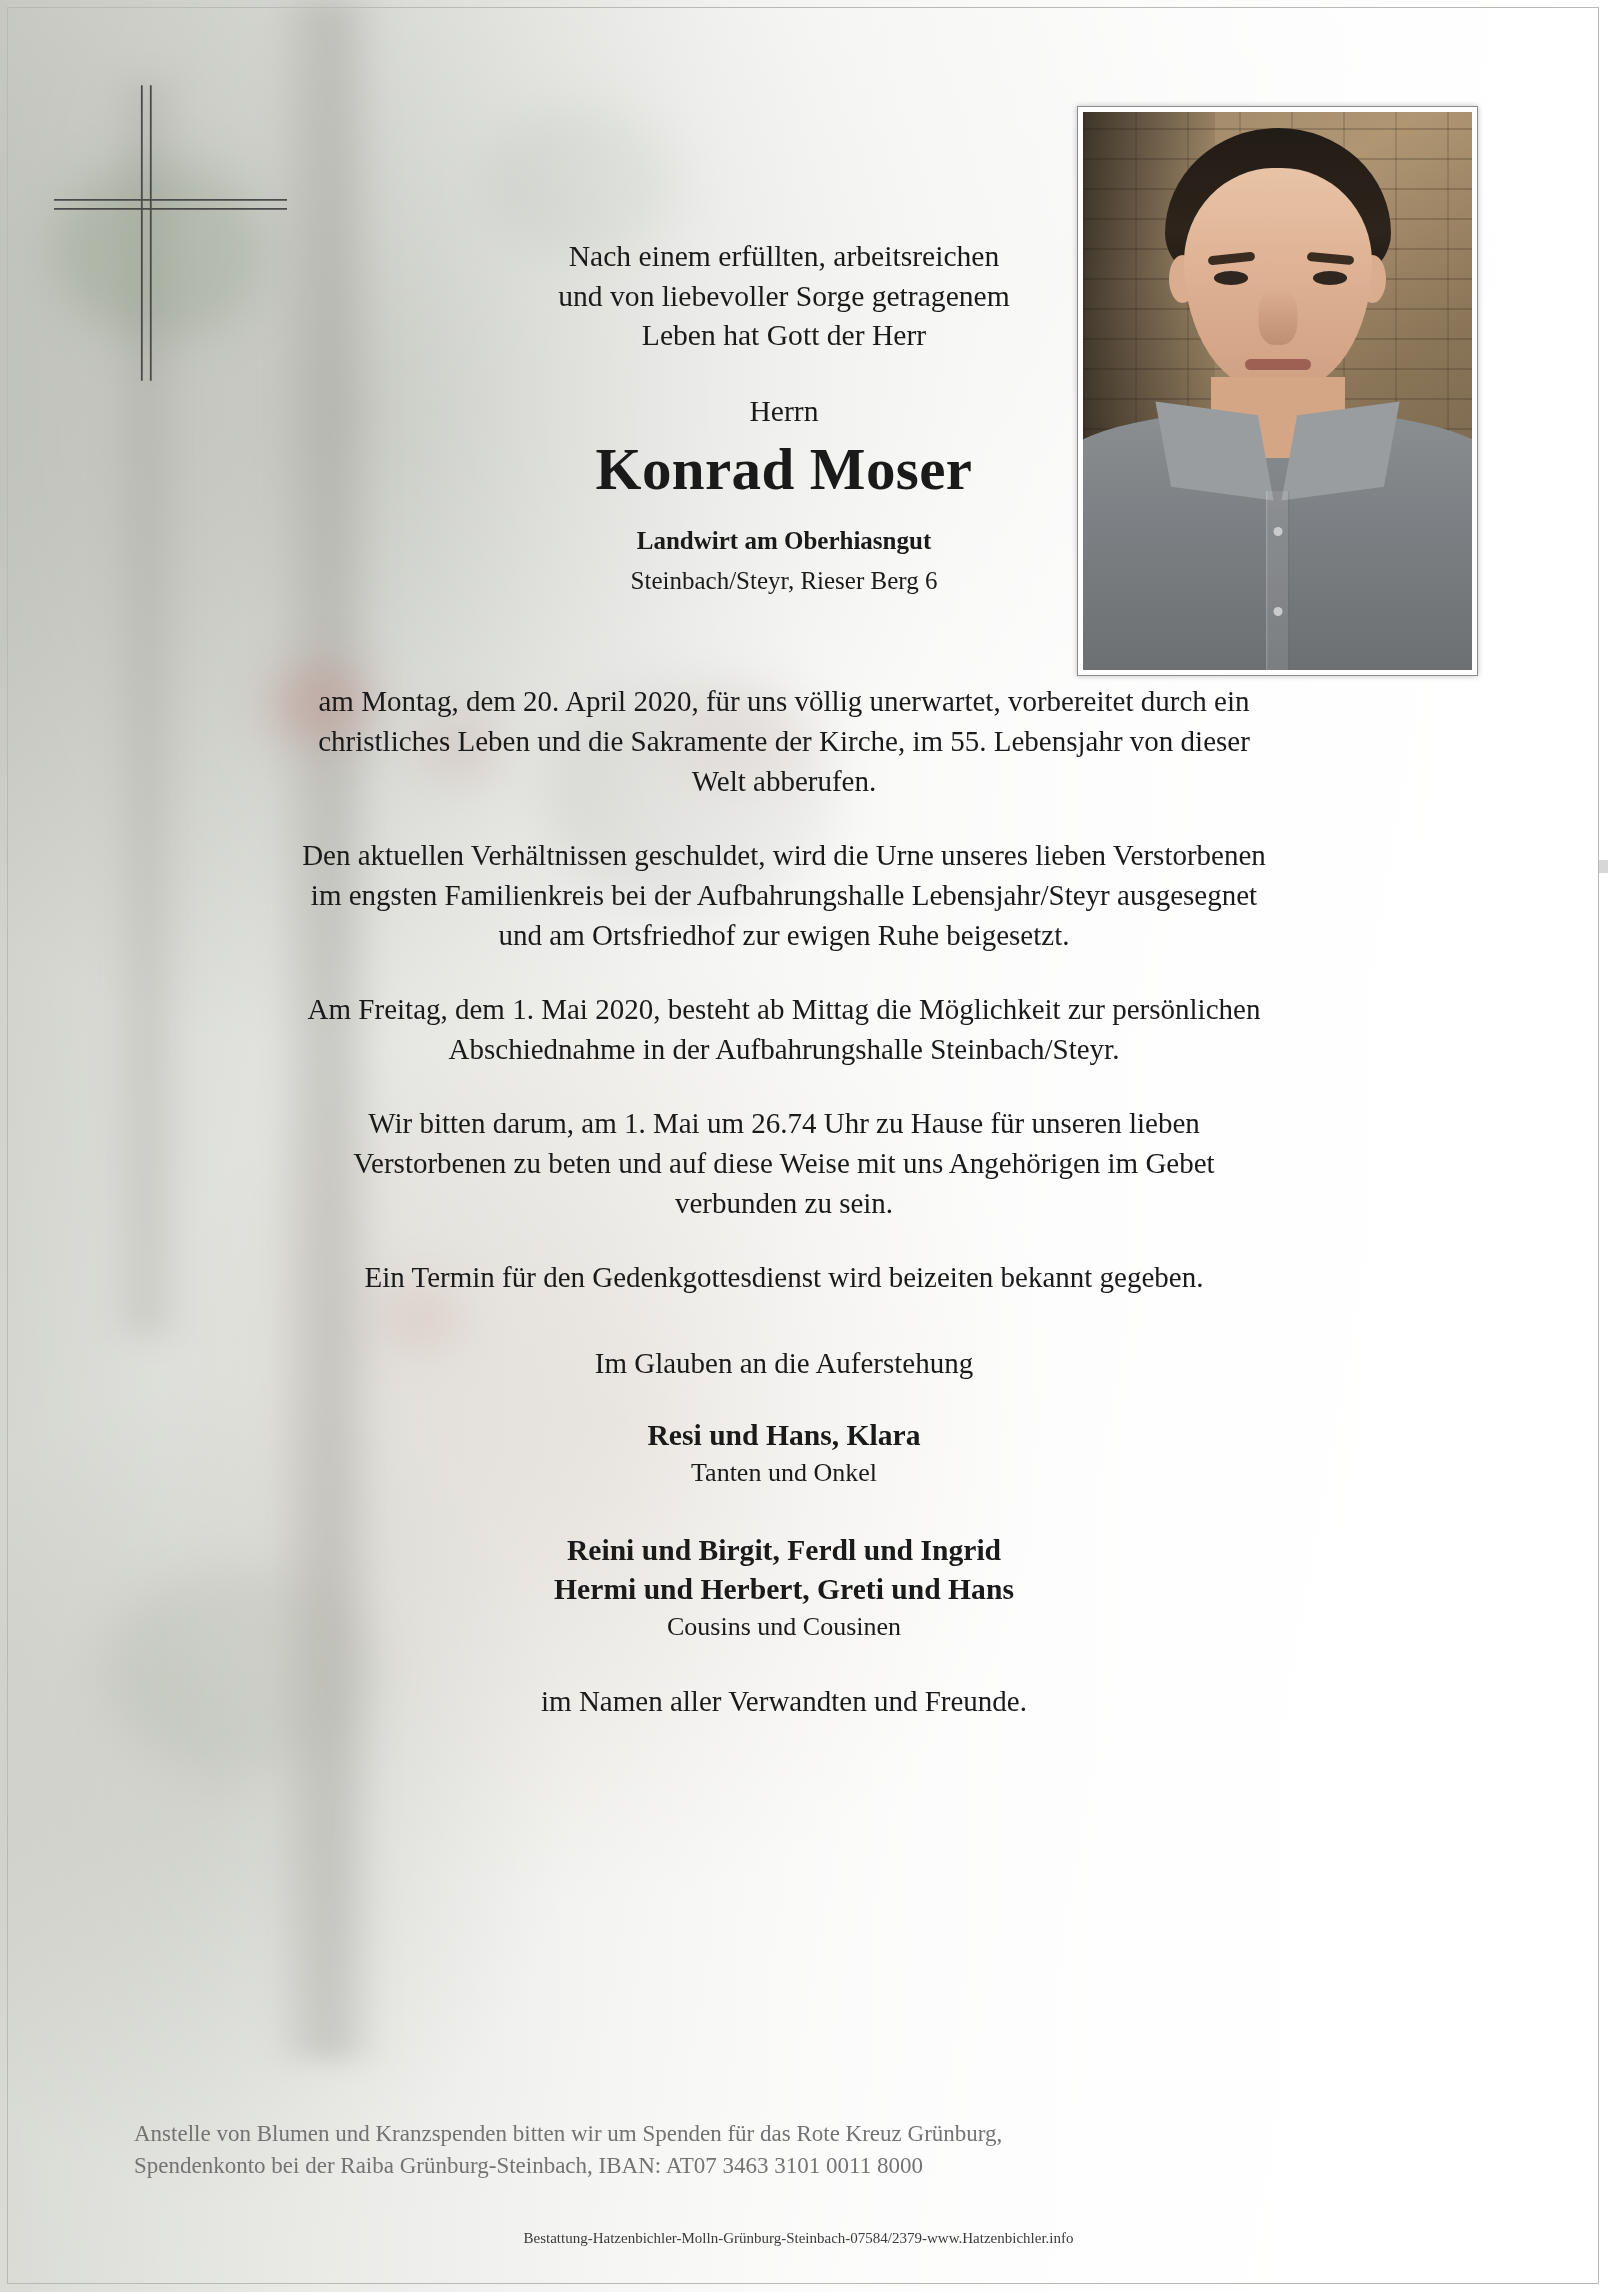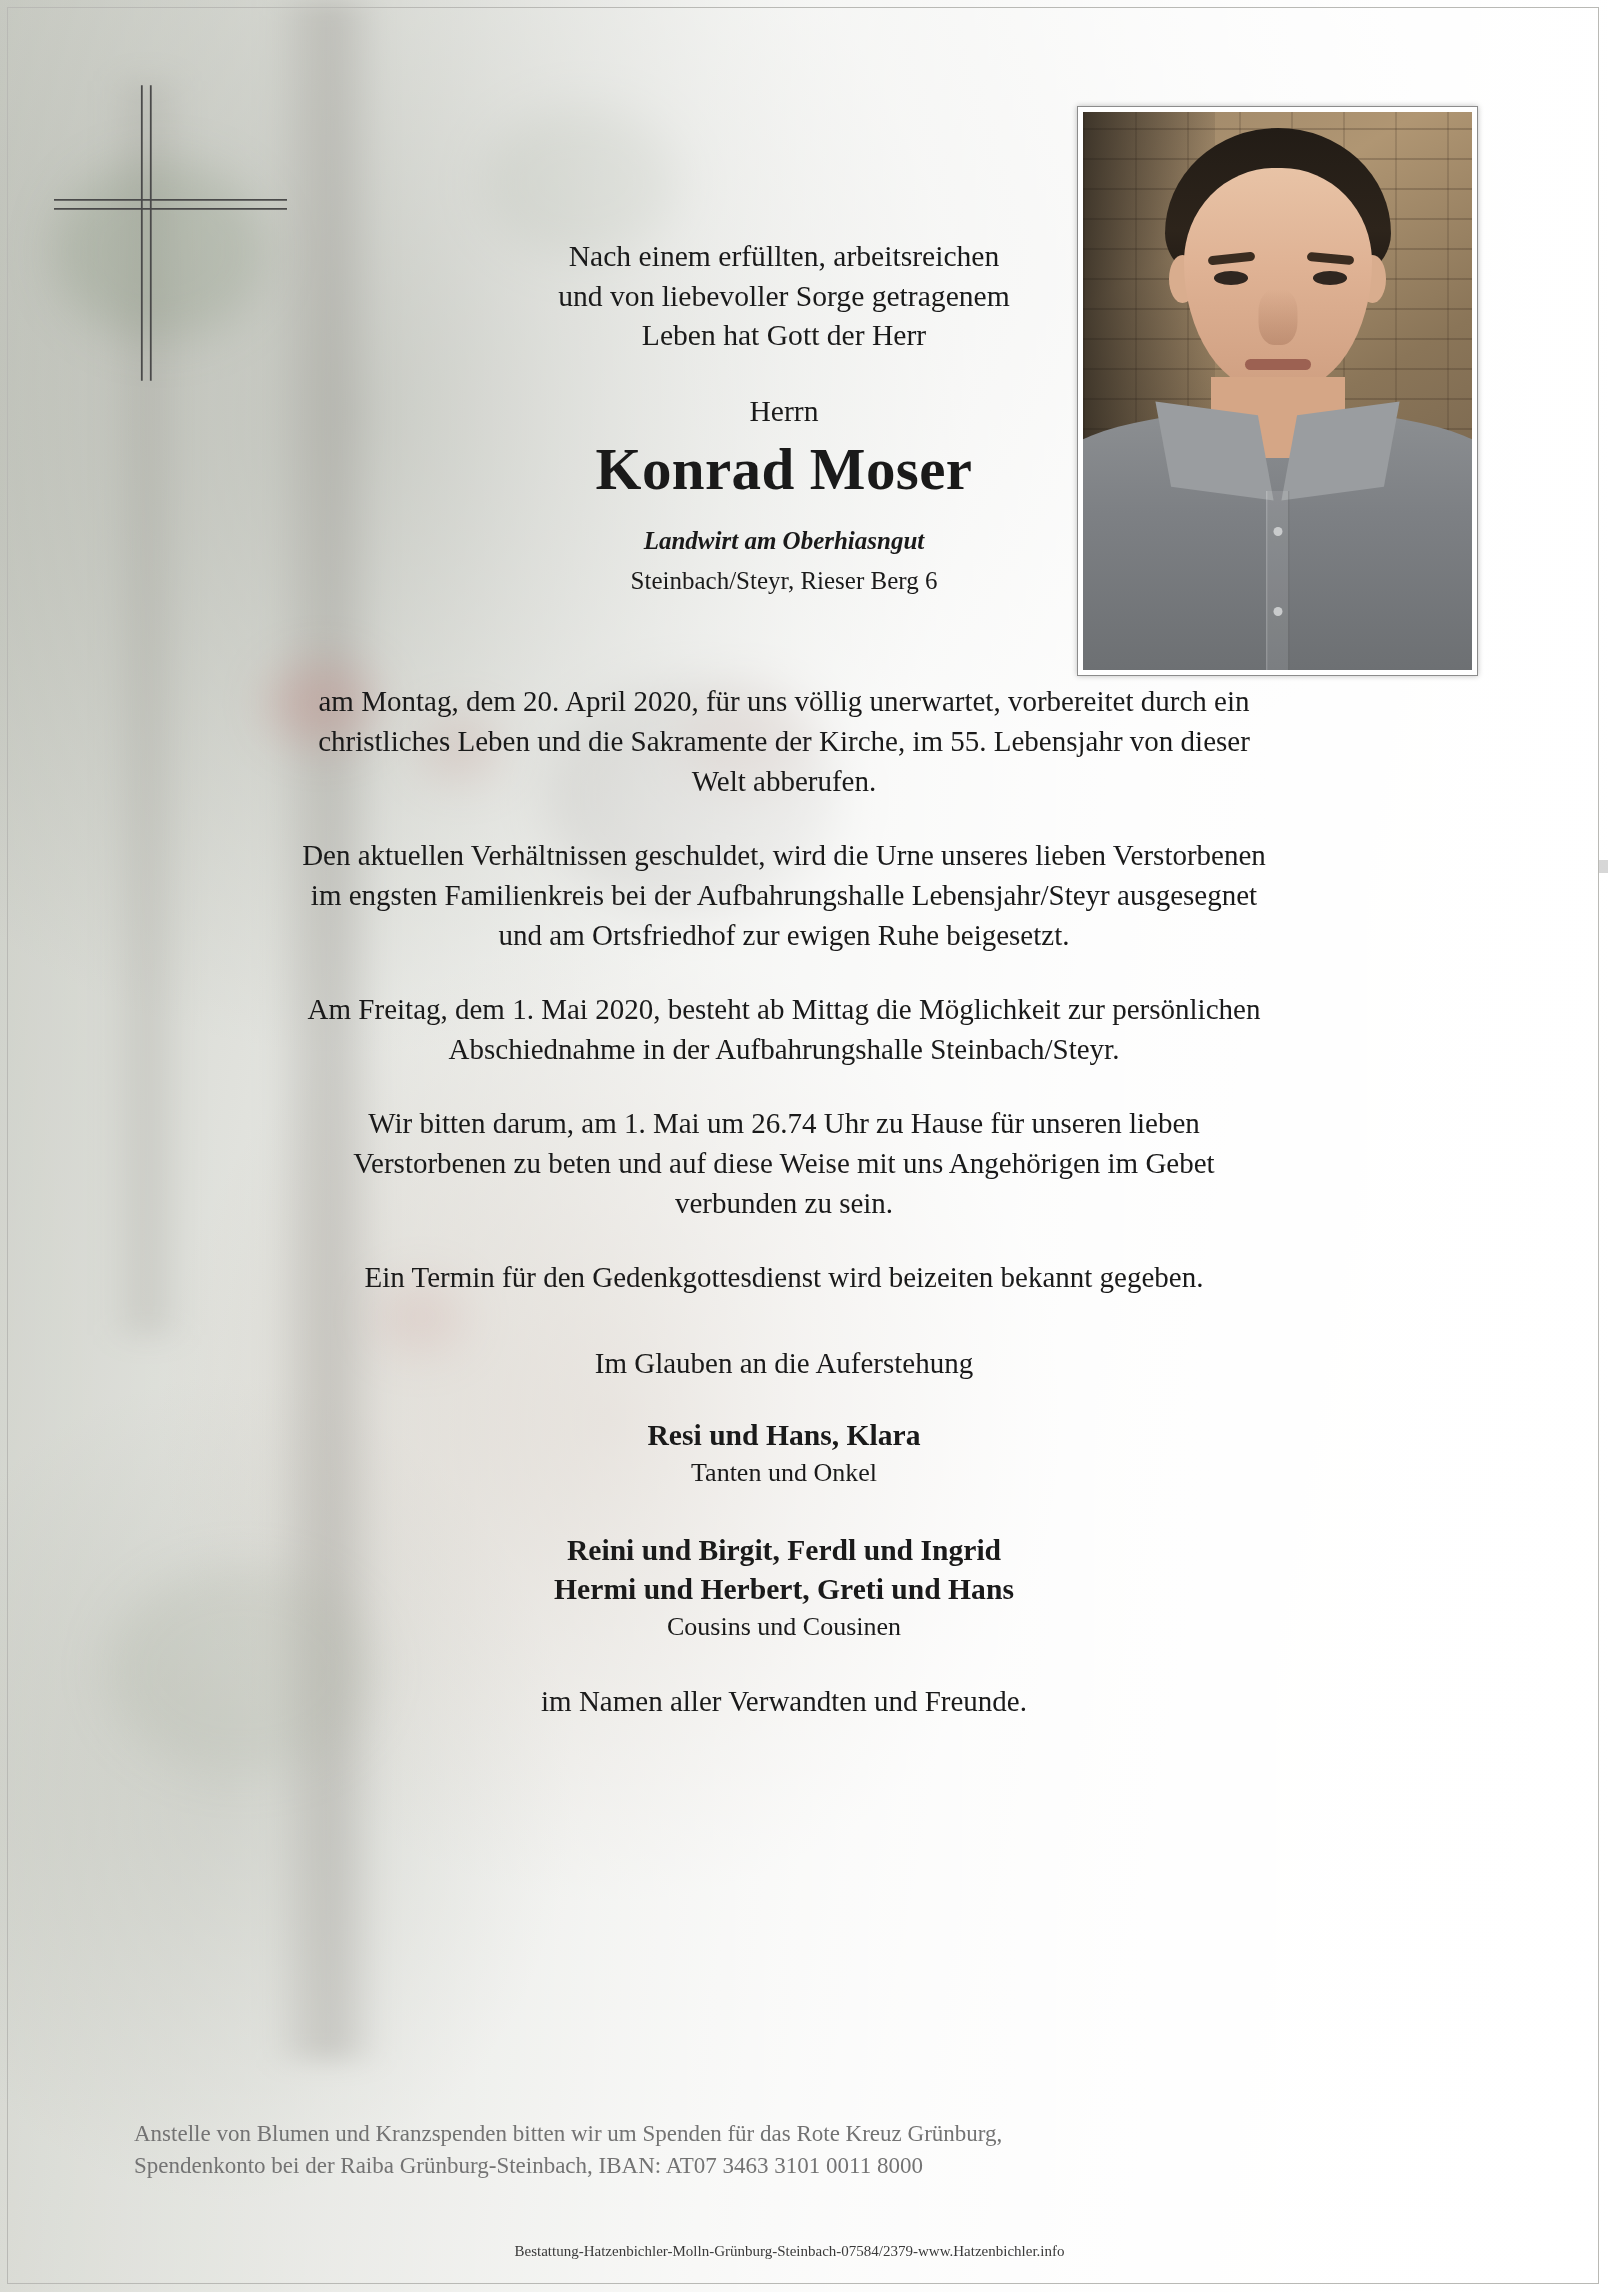"Landwirt am Oberhiasngut" .occupation { font-style: italic -> none }
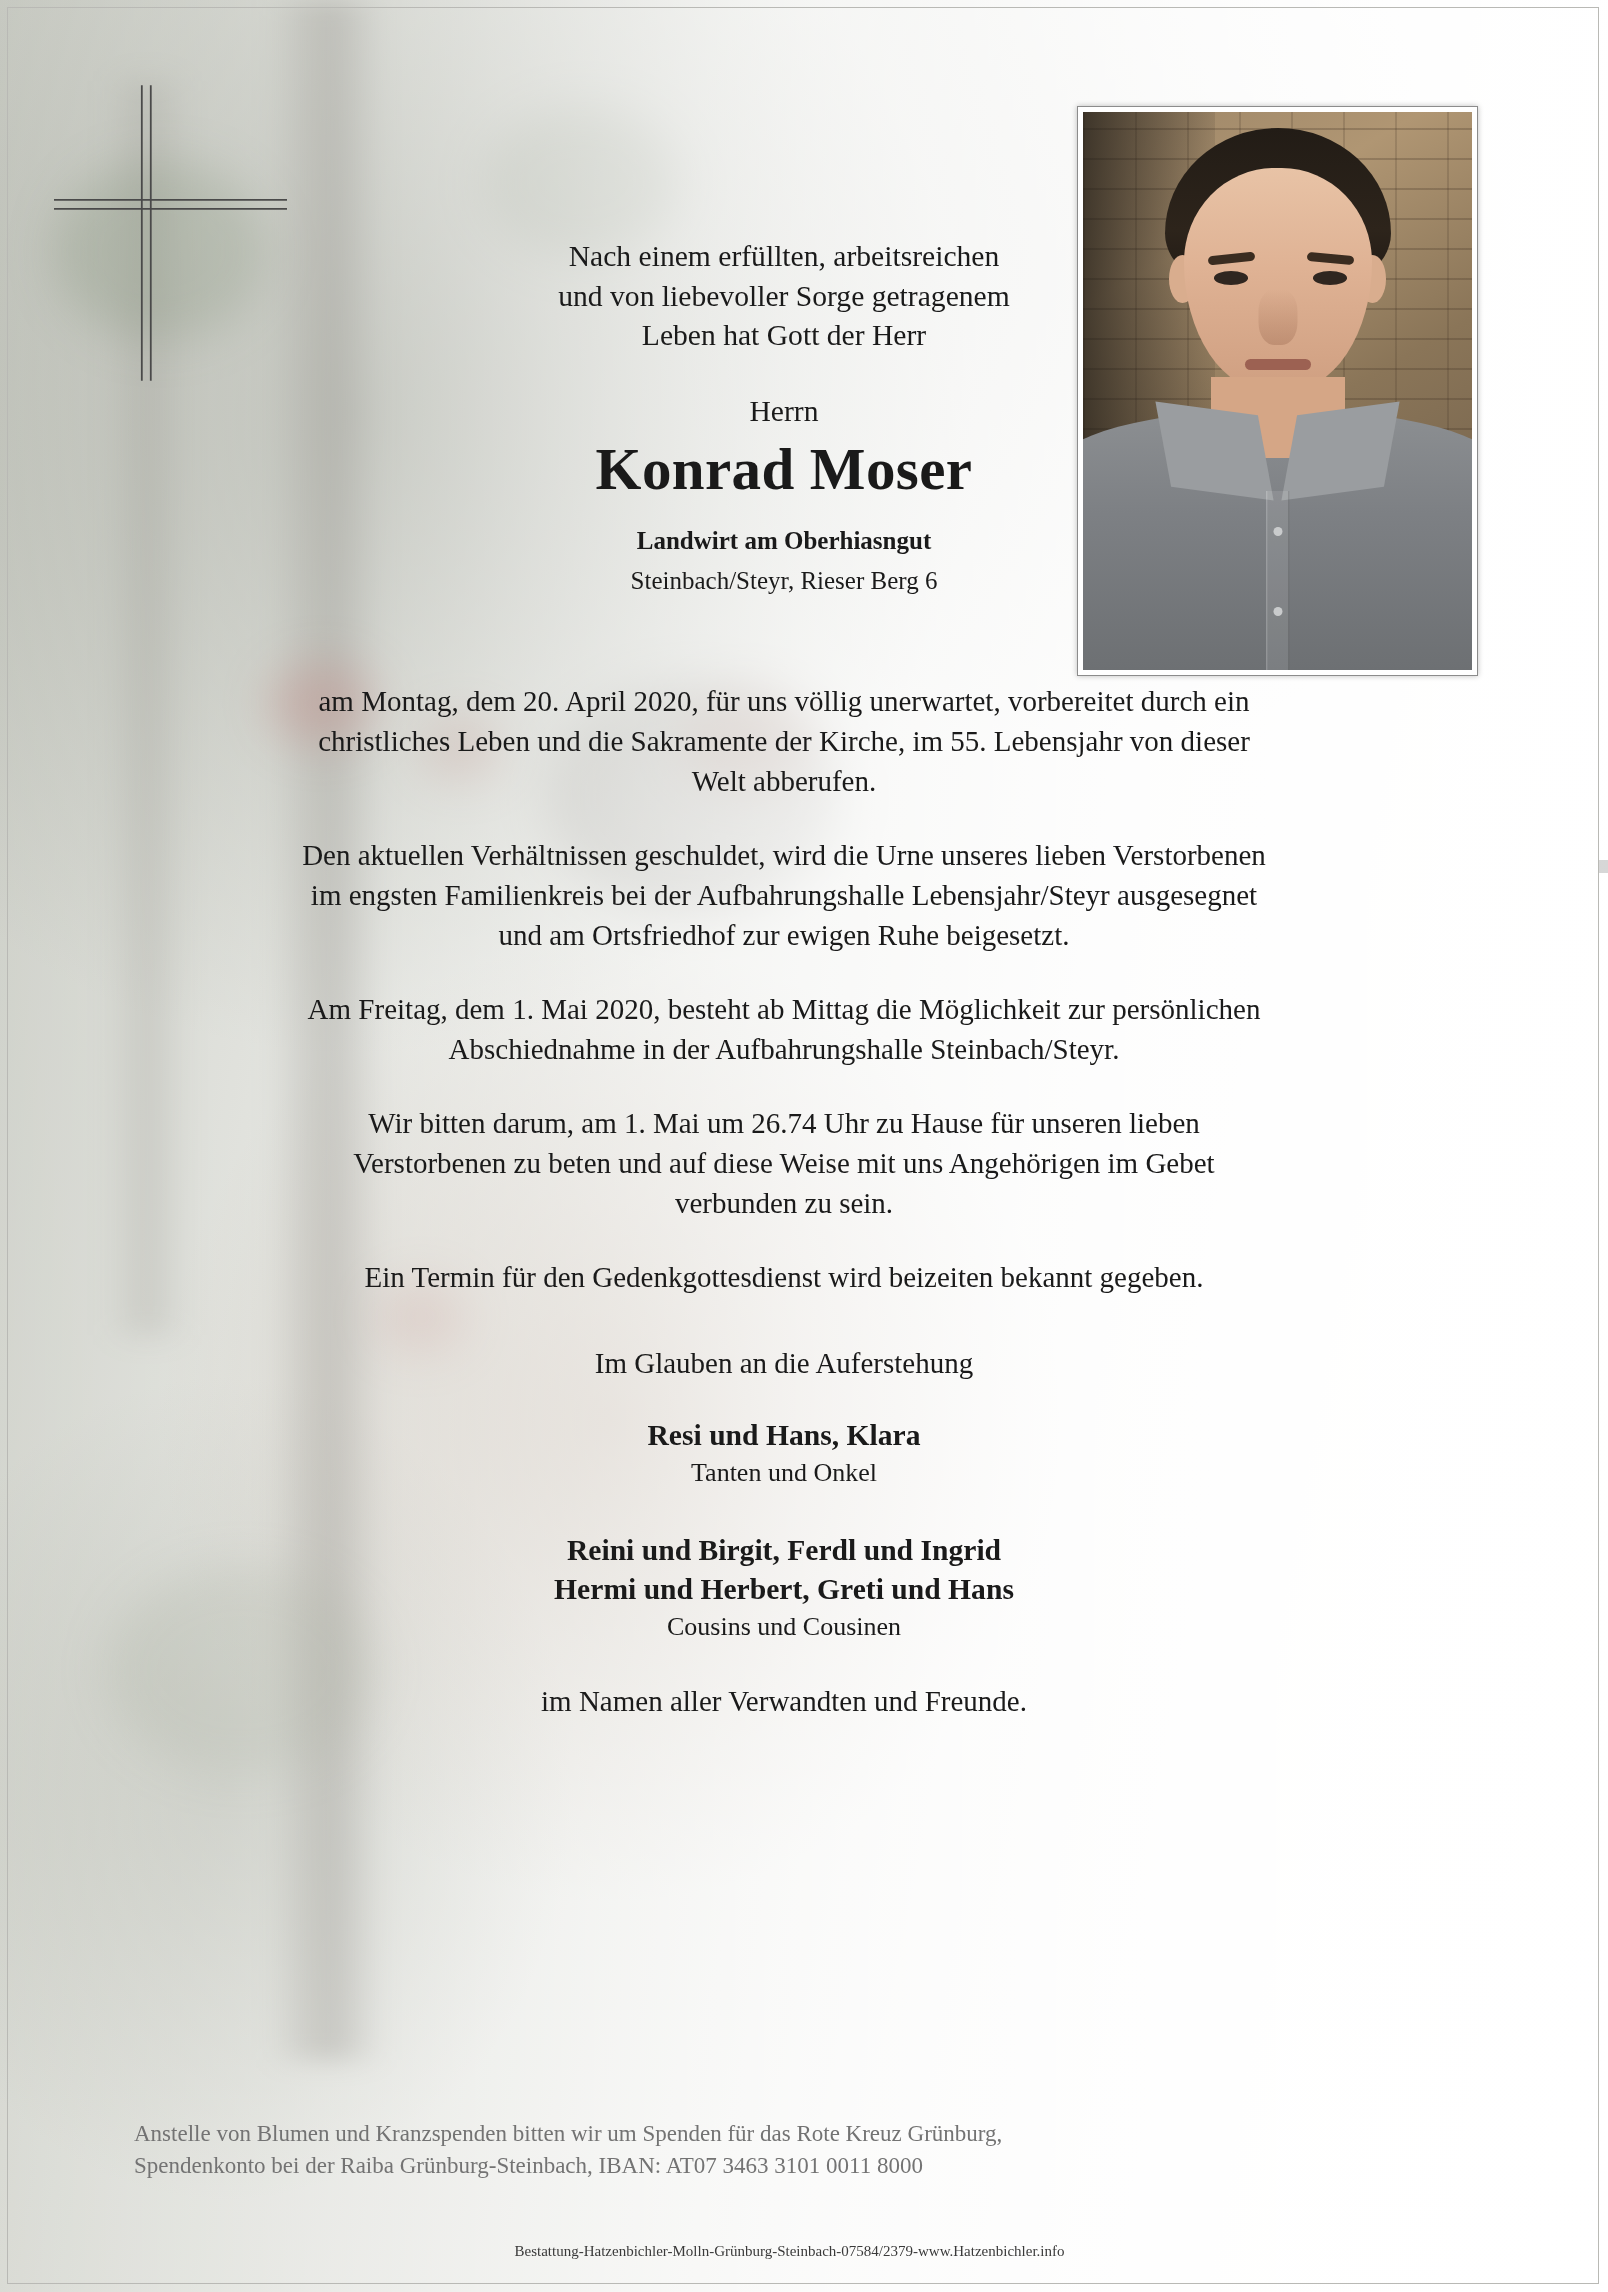"Bestattung-Hatzenbichler-Molln-Grünburg-" .imprint { left: 118px -> 127px; margin-top: 13px -> none }
